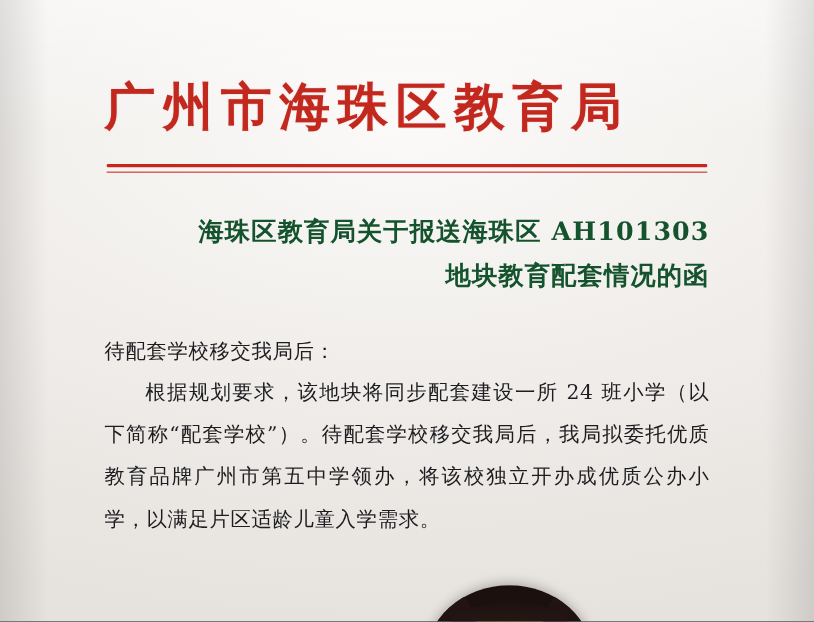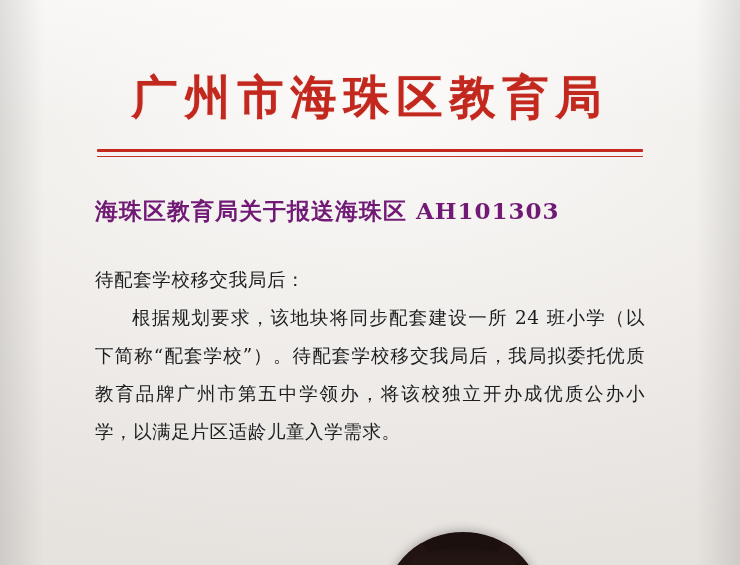"广州市海珠区教育局" .letterhead { text-align: center -> none }
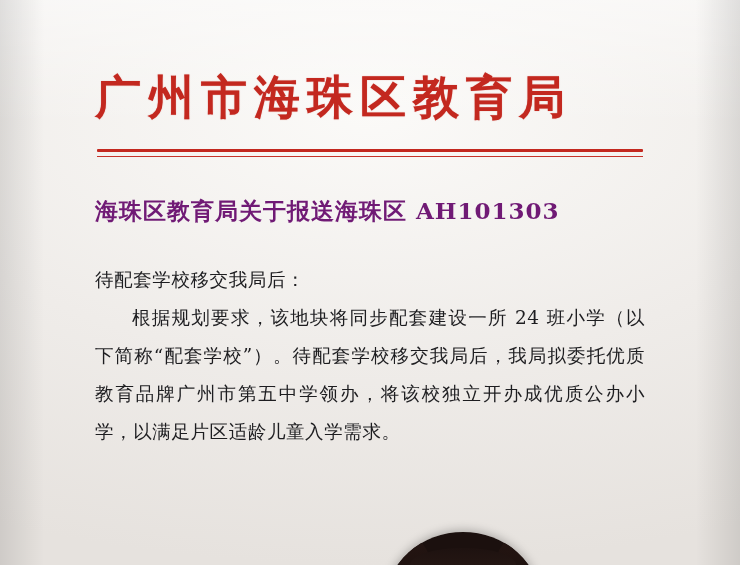"海珠区教育局关于报送海珠区 AH101303" .title { color: #701a75 -> #14532d; text-align: left -> right }
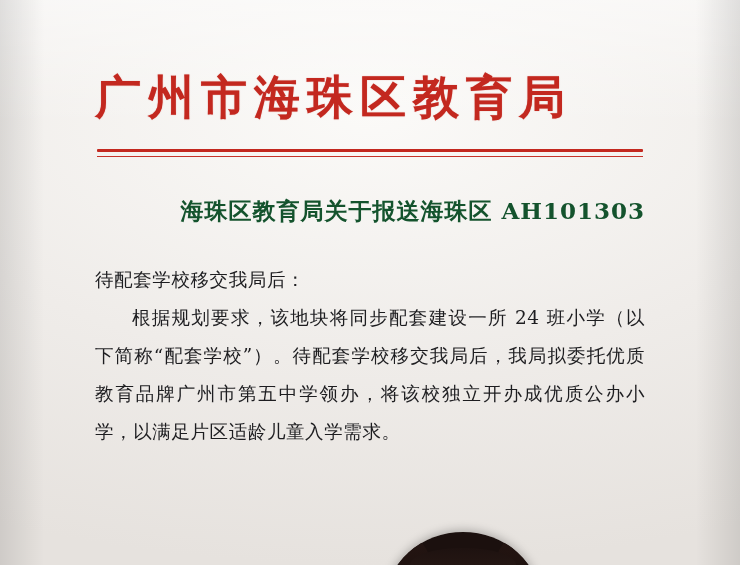"地块教育配套情况的函" span.line2 { html: none -> <span>地块教育配套情况的函</span> }
